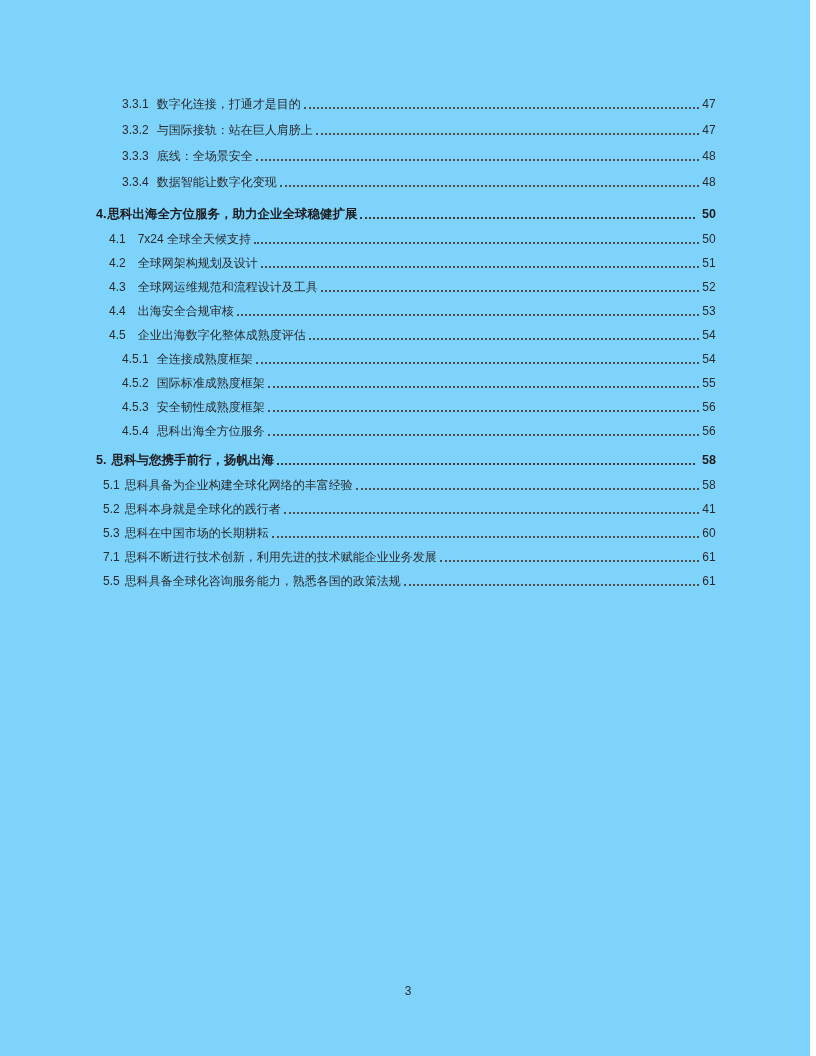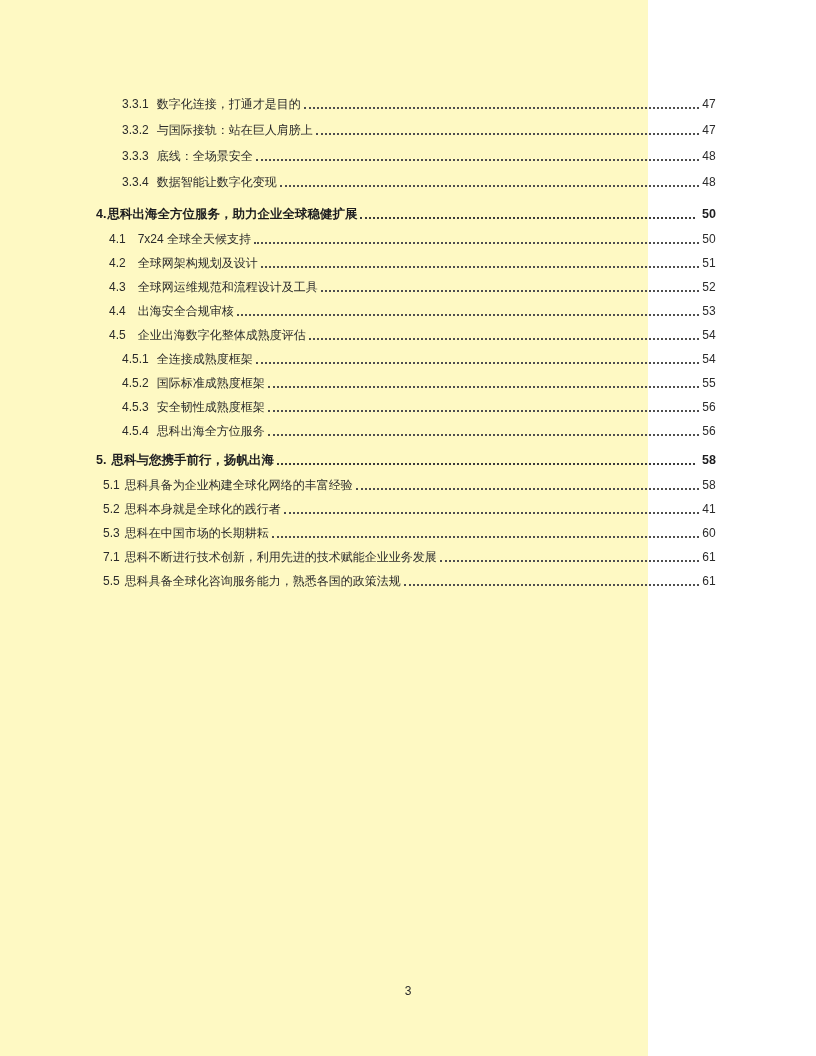"3.3.1" .page { background: #fef9c3 -> #7dd3fc; width: 648px -> 810px }
